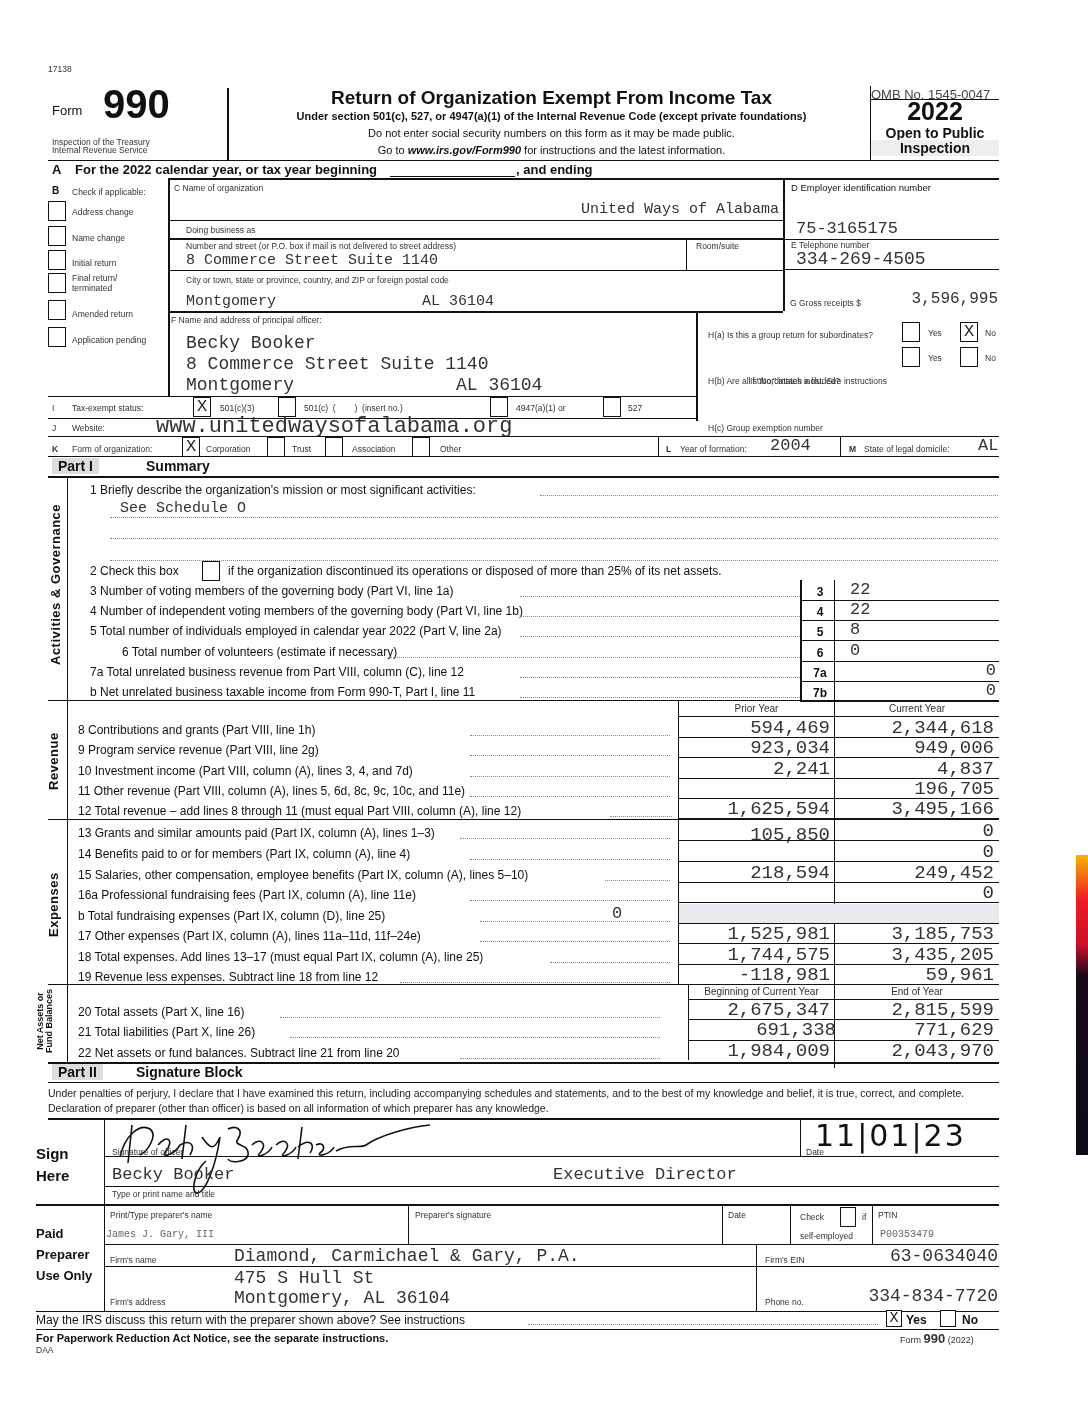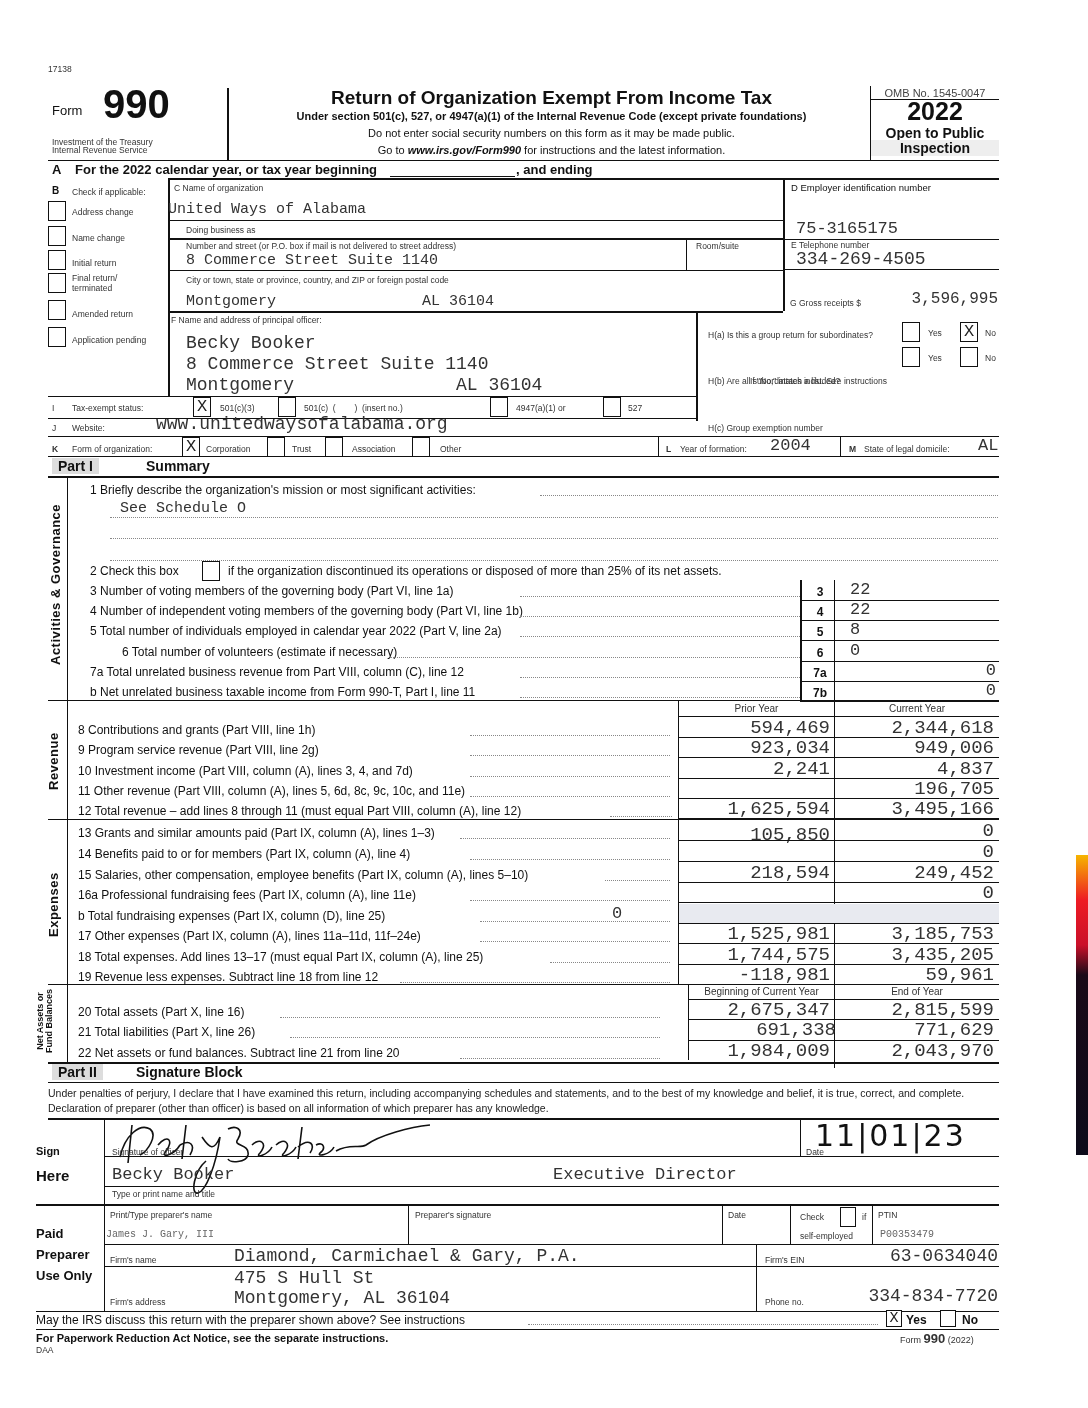"OMB No. 1545-0047" div.abs { font-size: 11px -> 13px; text-align: center -> left }
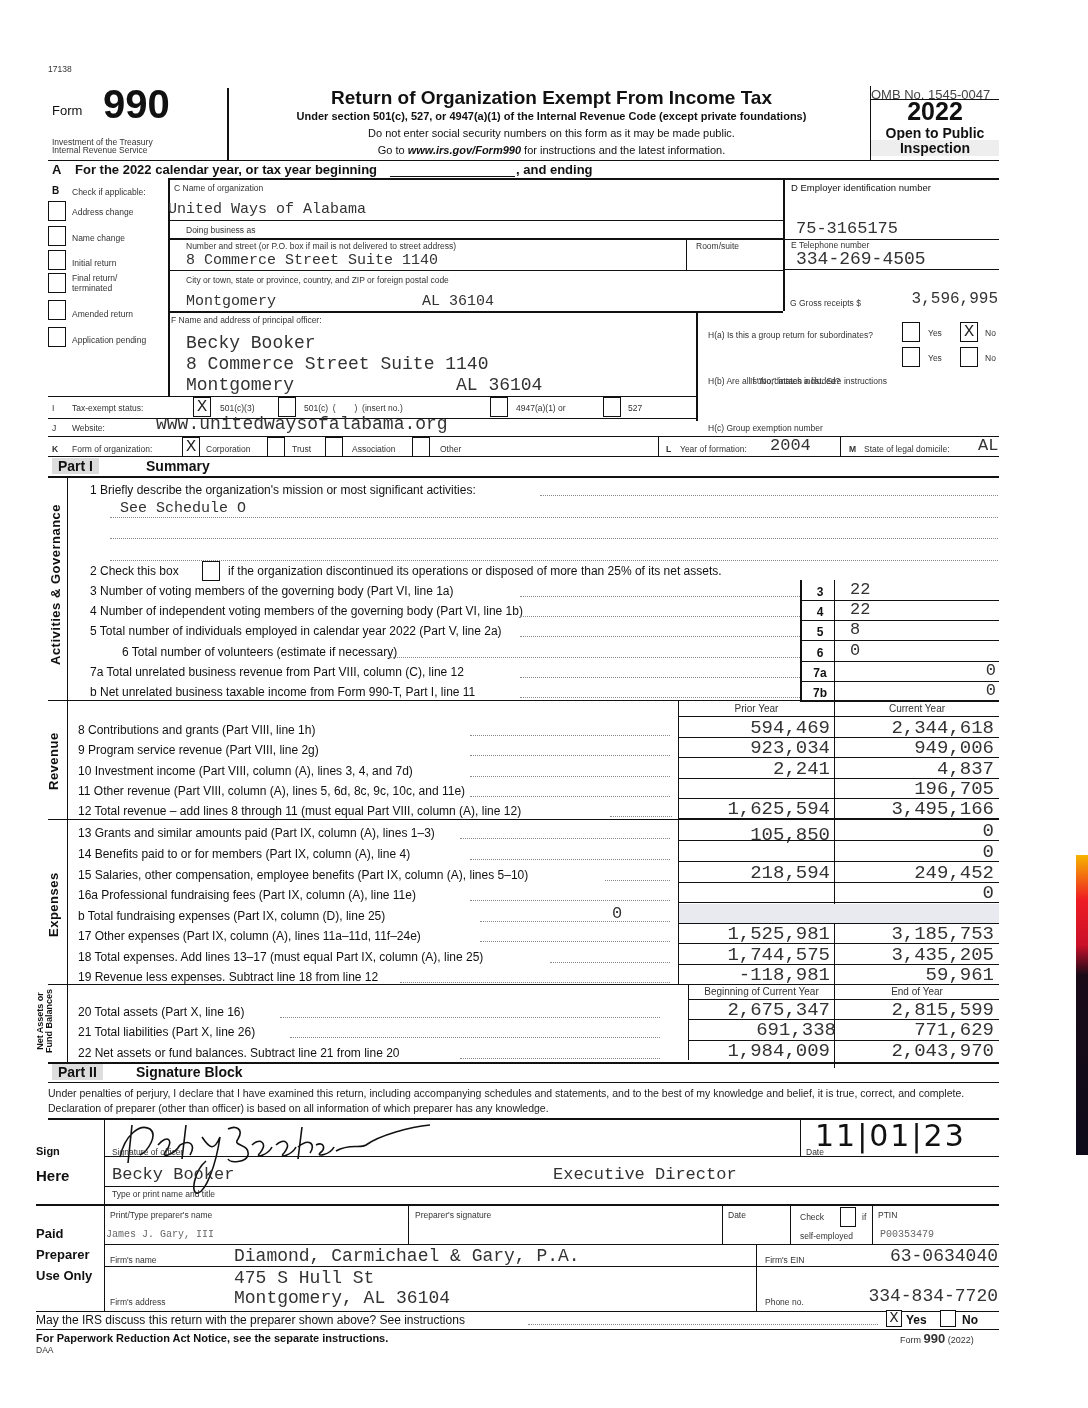"Investment of the Treasury" div.abs { text: Investment -> Inspection }
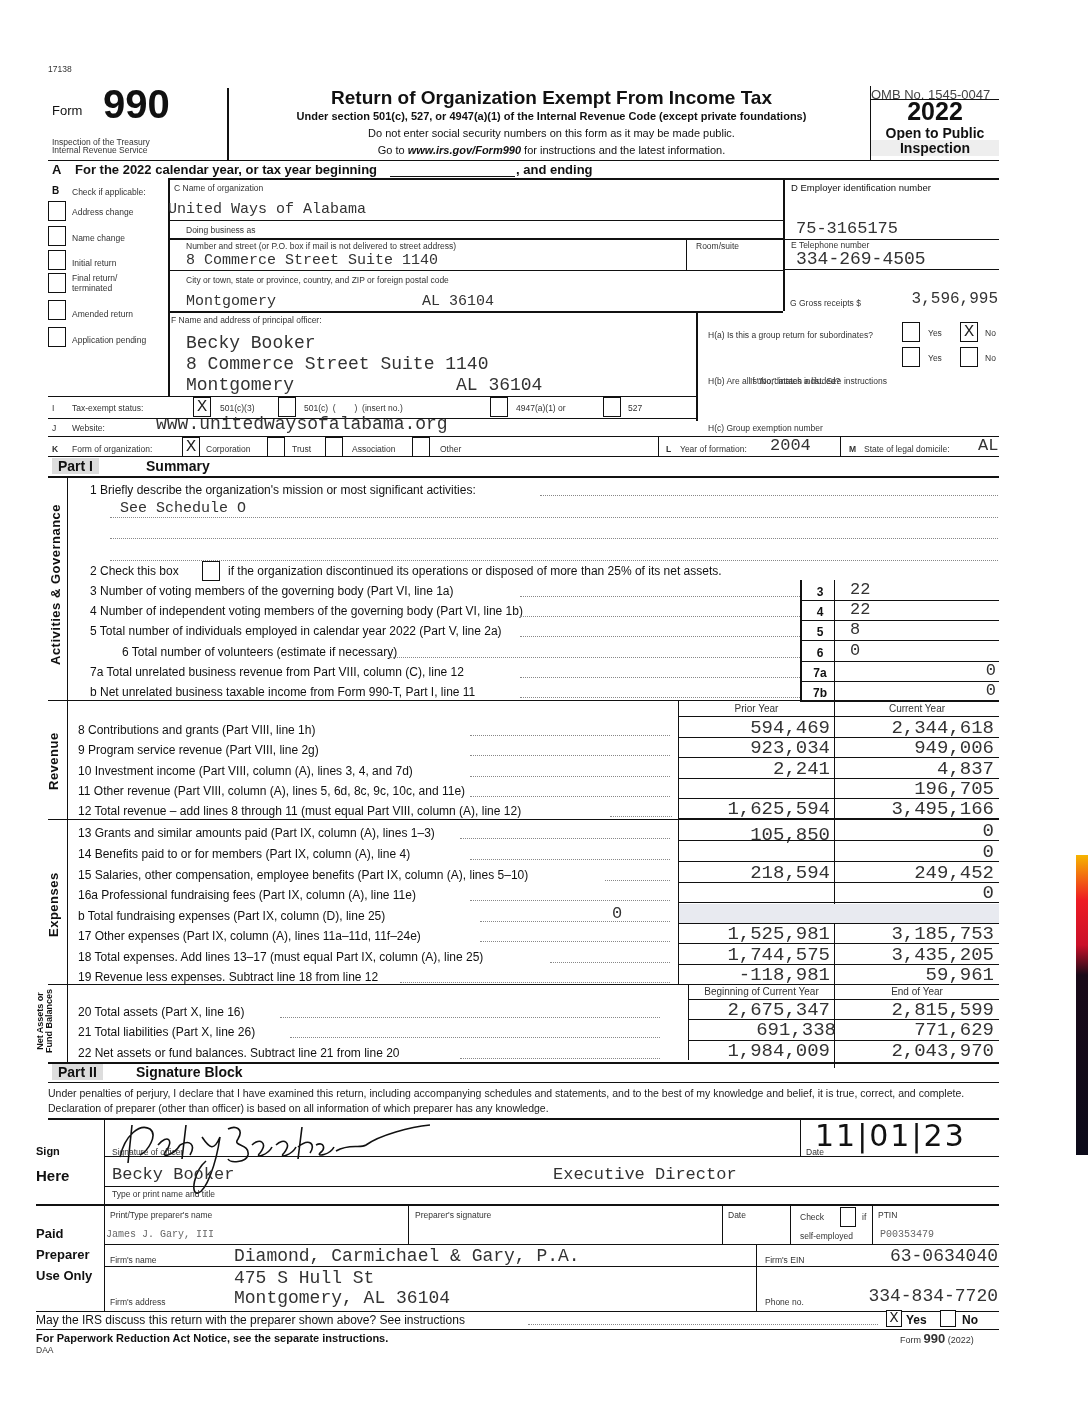"United Ways of Alabama" div.abs { text-align: left -> right }
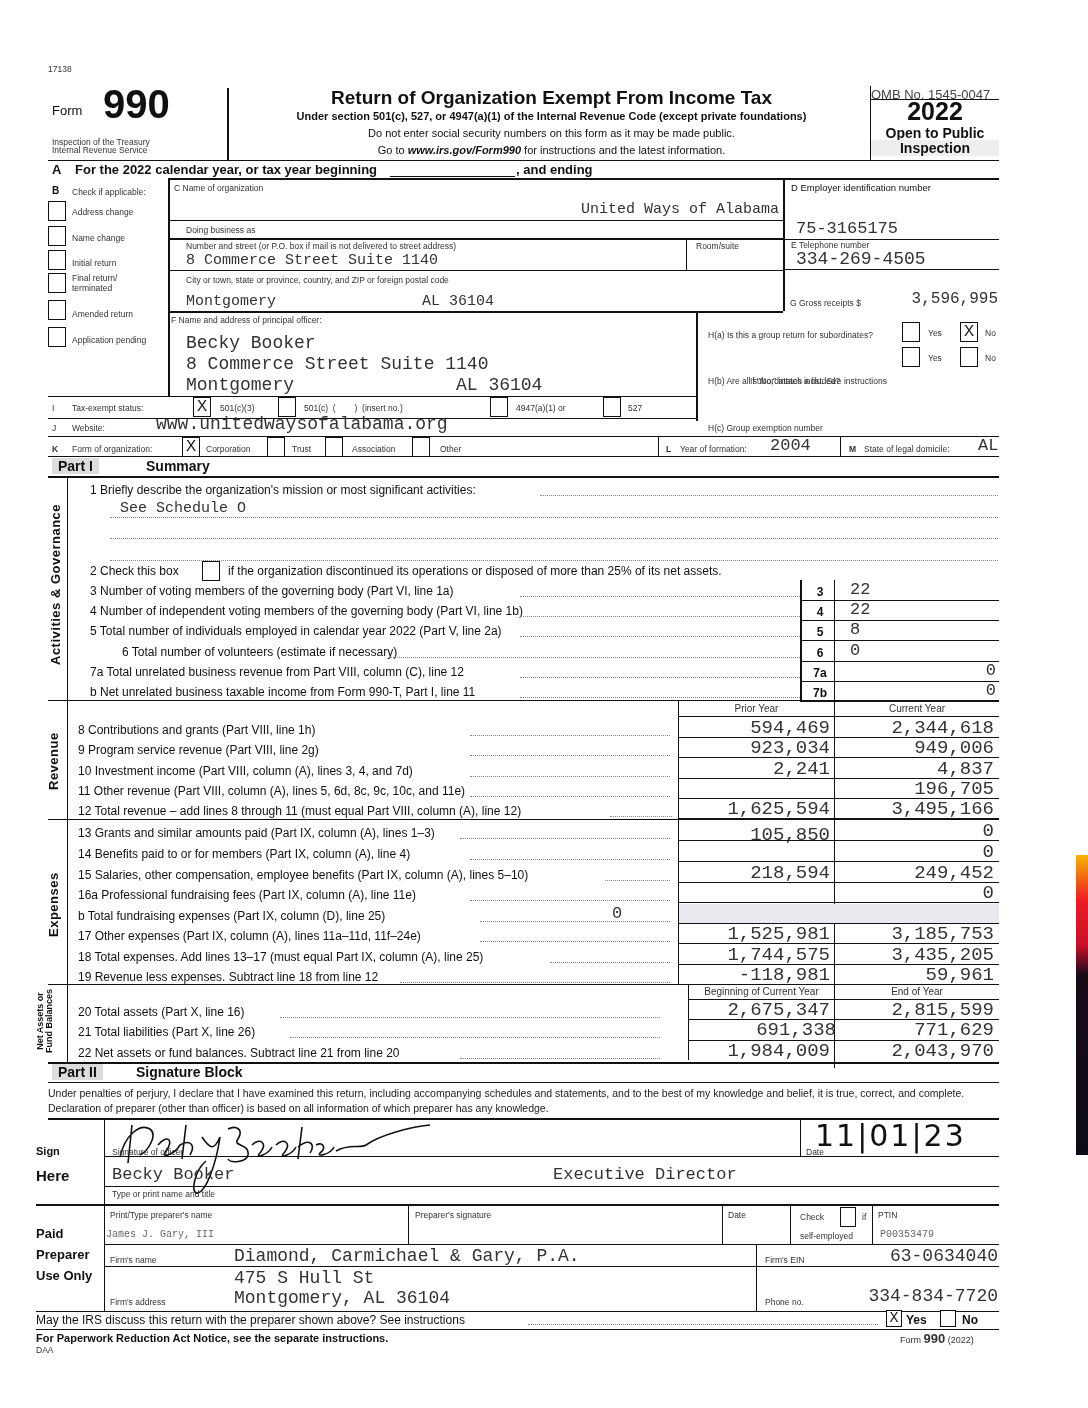"www.unitedwaysofalabama.org" div.abs { font-size: 18px -> 22px }
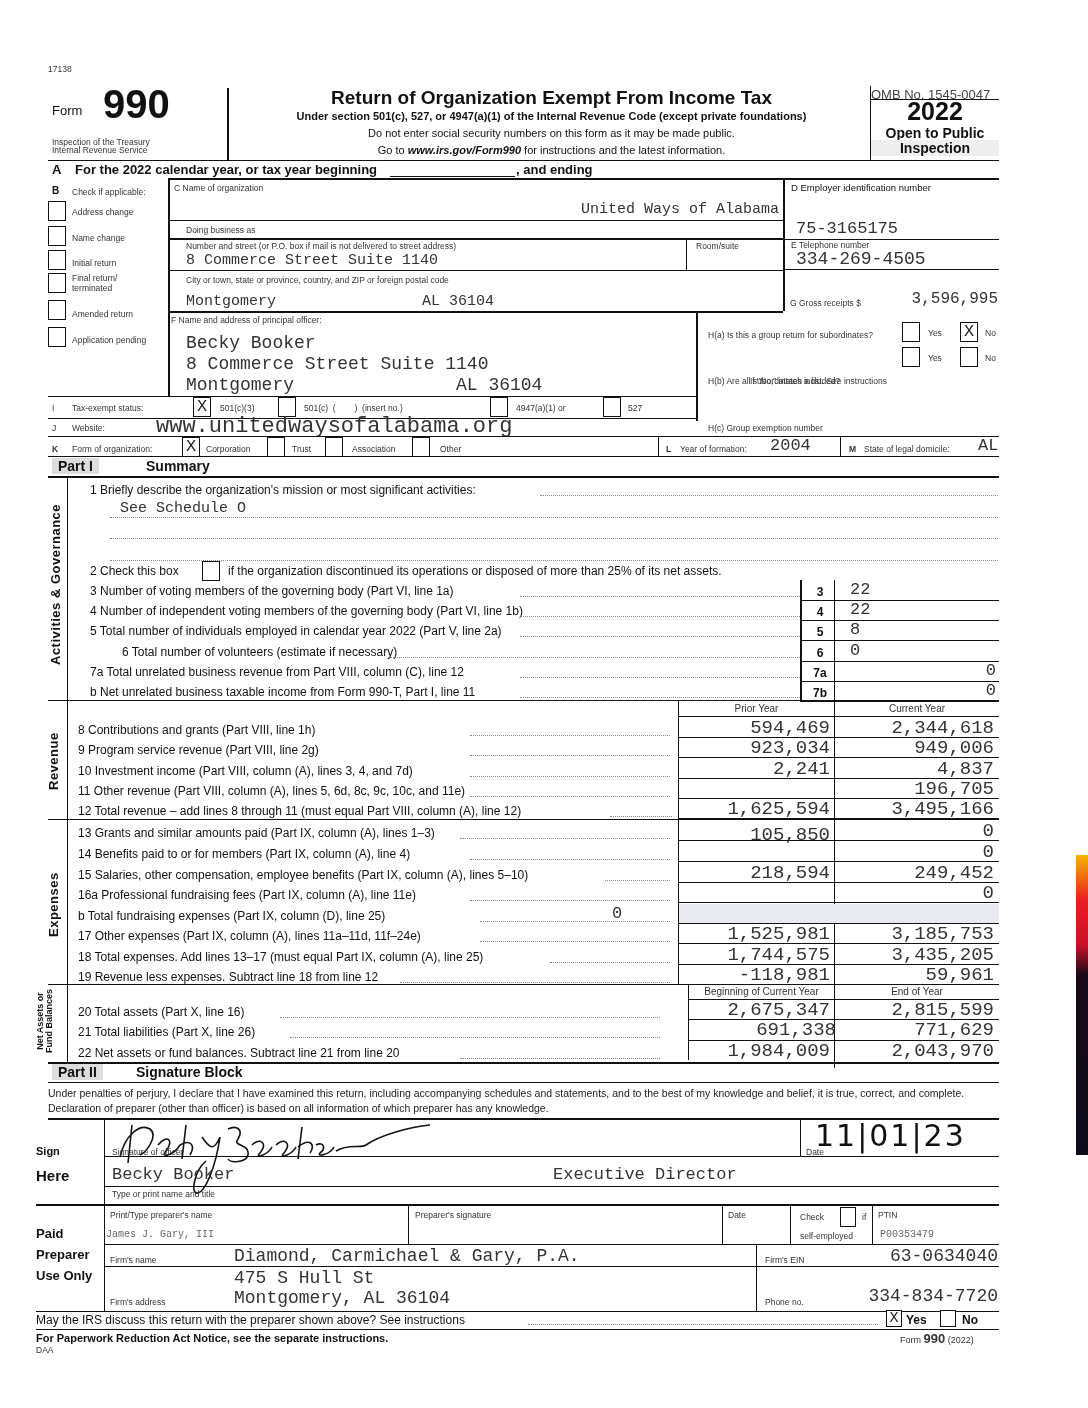"Sign" div.abs { font-size: 11px -> 15px }
